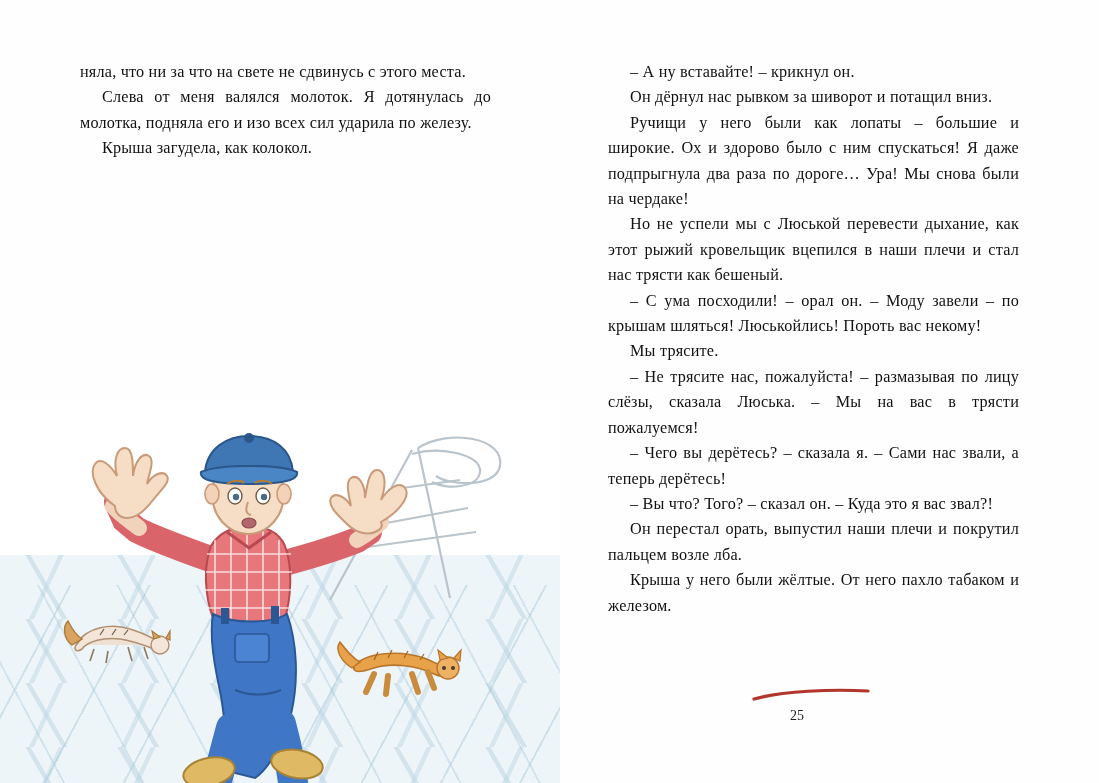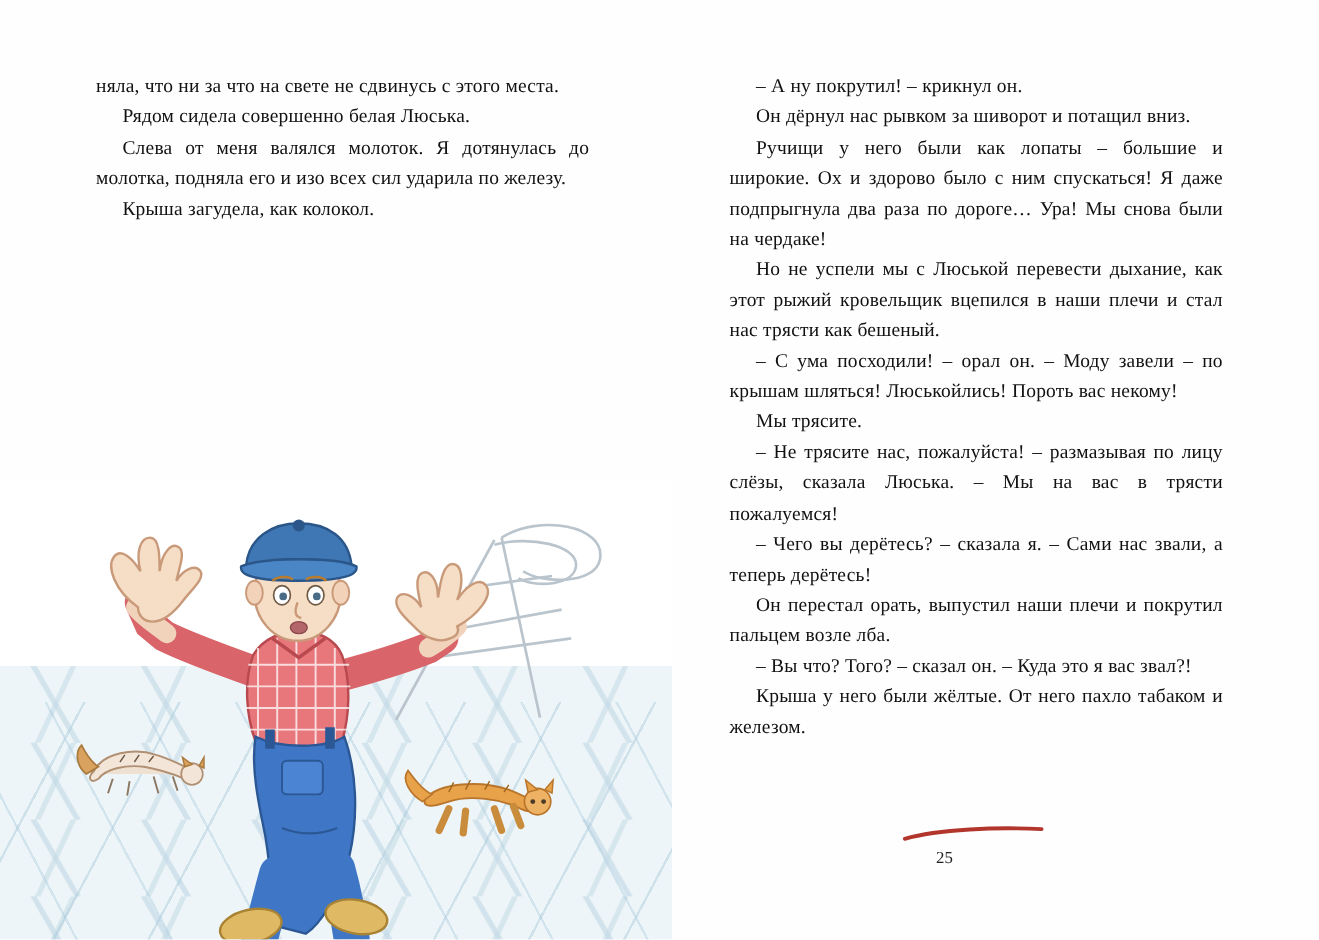"– А ну покрутил! –" p { text: покрутил -> вставайте }
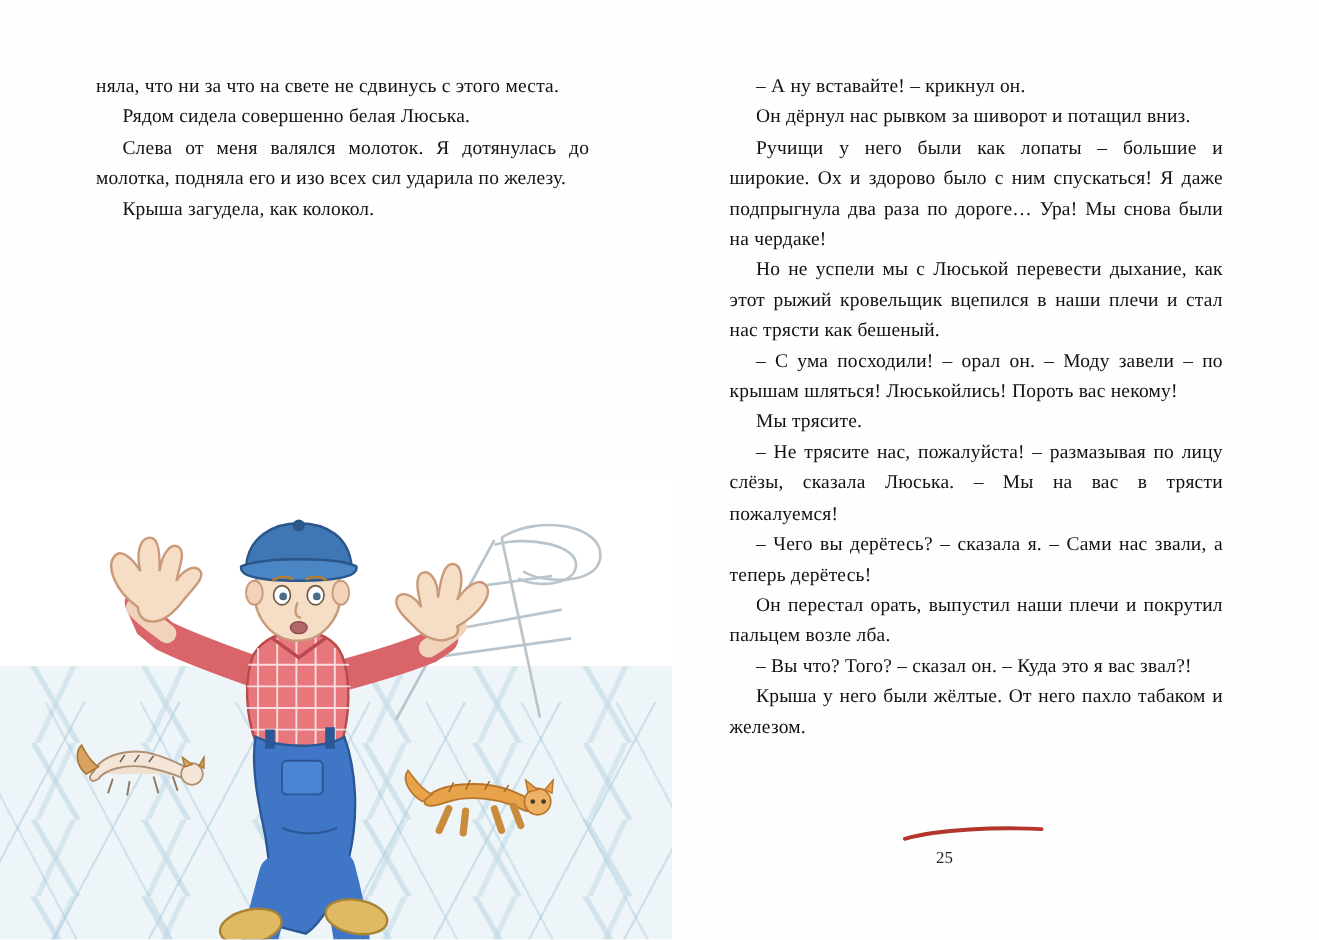"Рядом сидела совершенно белая Люська." p { html: <p>Рядом сидела совершенно белая Люська.</p> -> none }
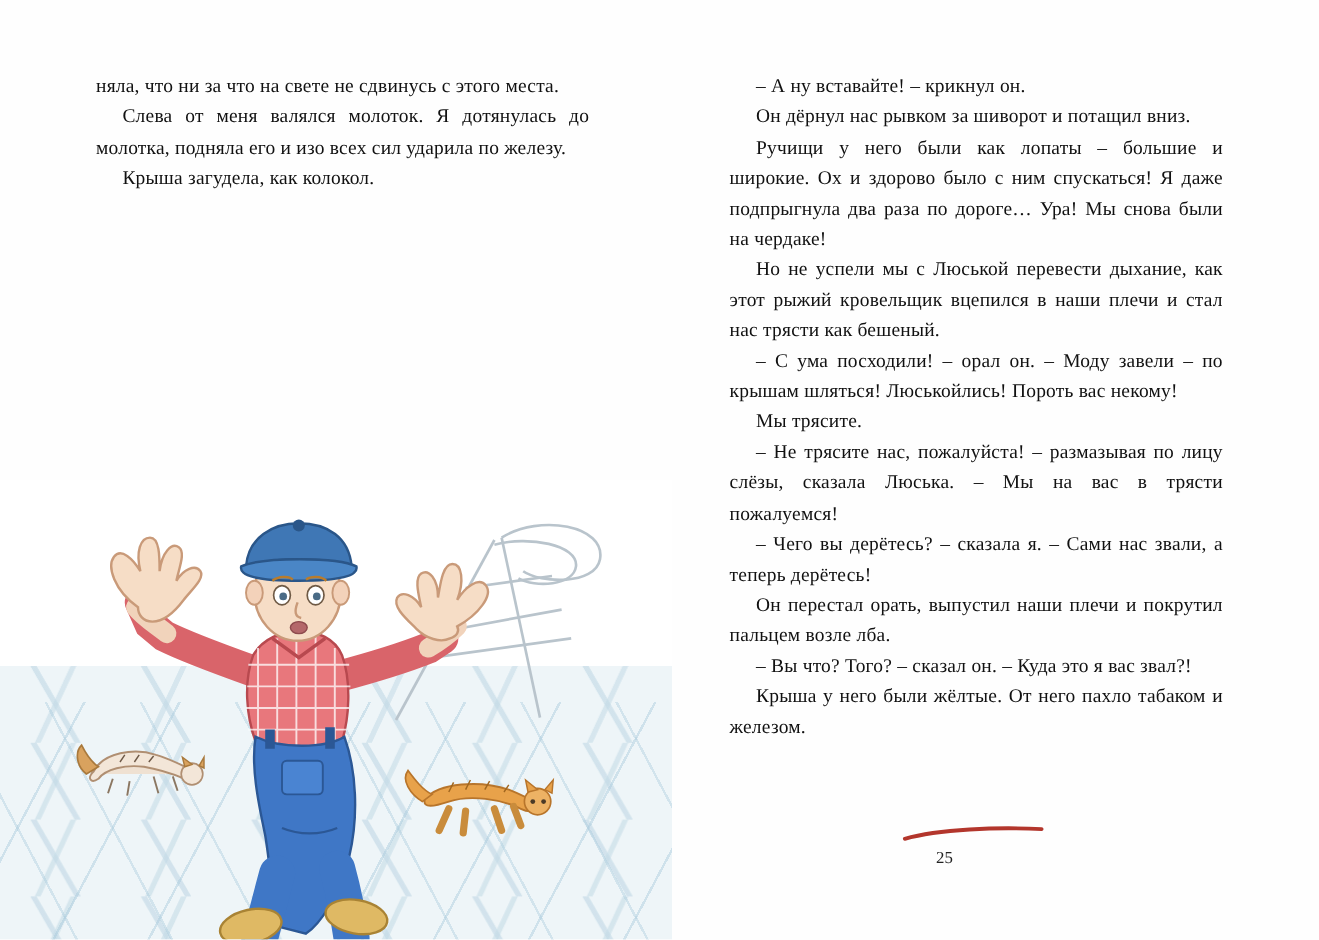"Он перестал орать, выпустил наши" p { order: before "– Вы что? Того? –" -> after "– Вы что? Того? –" }
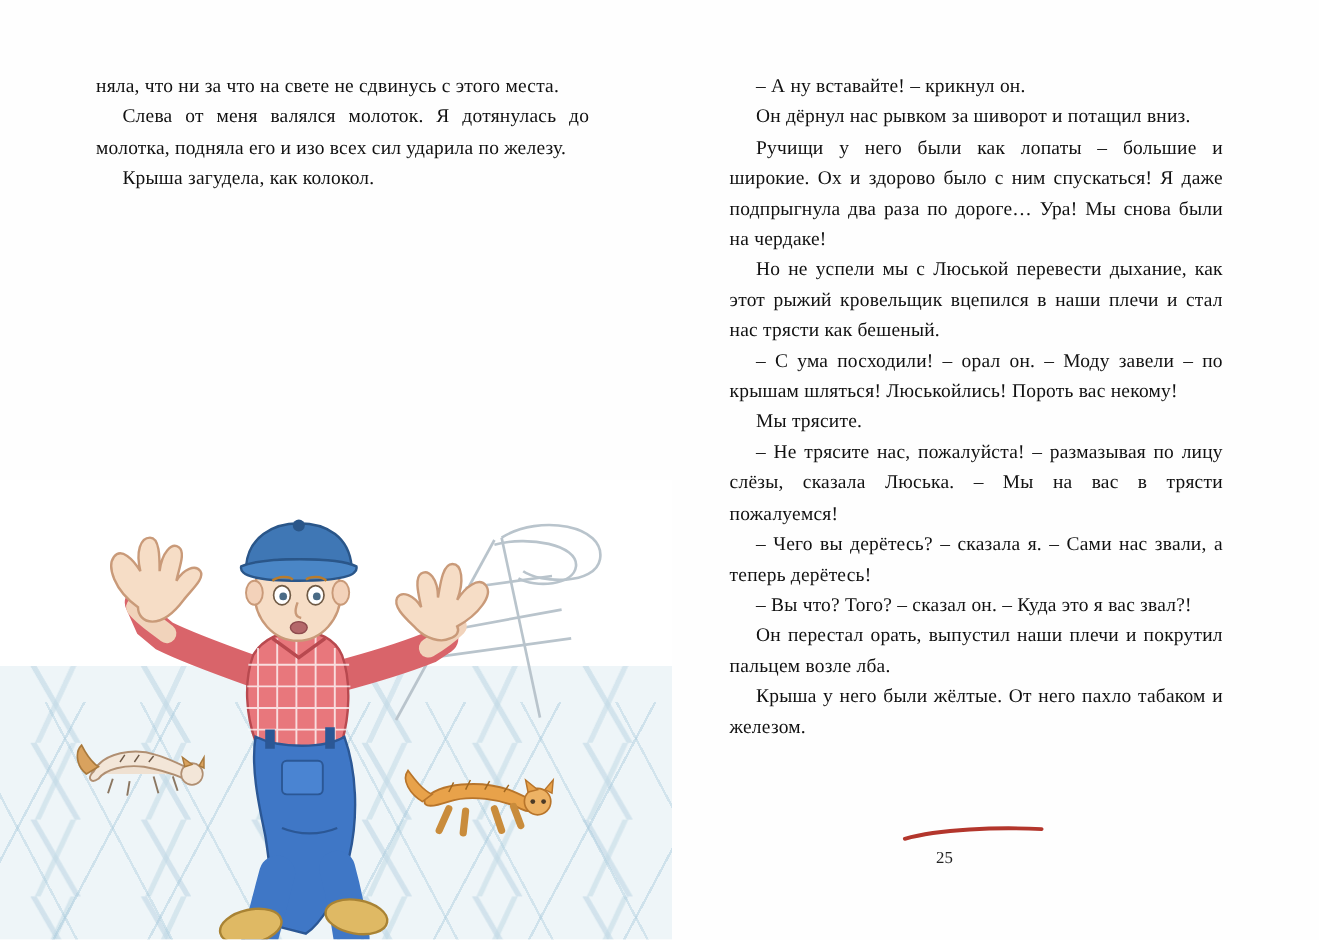"25" .page-number { left: 754px -> 790px; text-align: right -> left }
